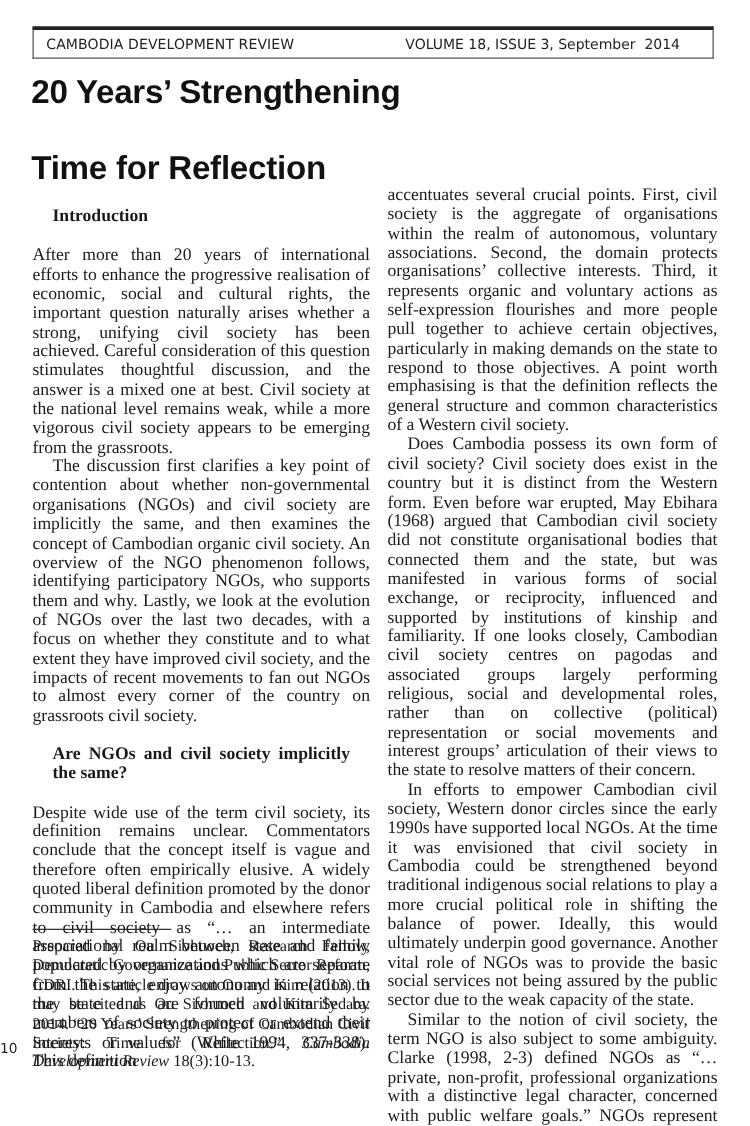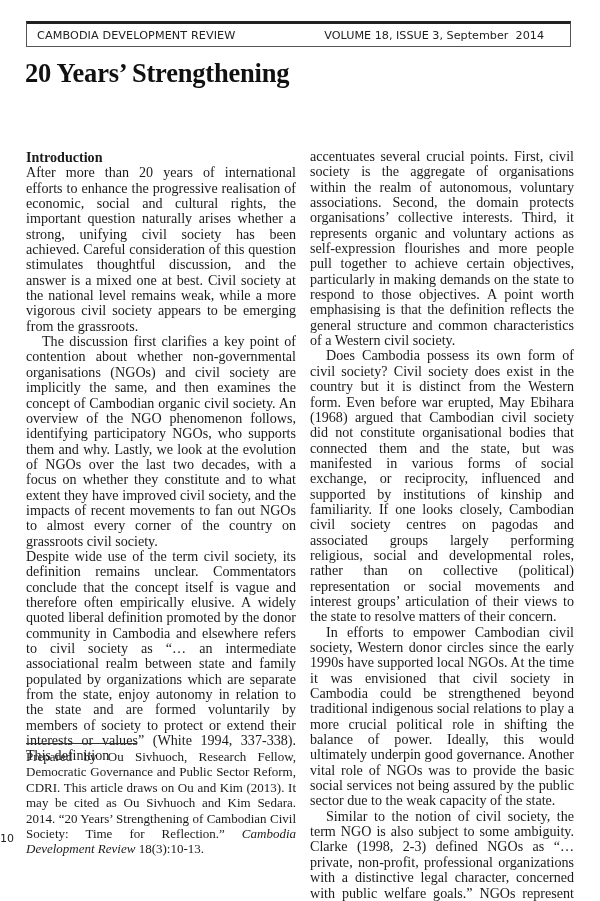"20 Years’ Strengthening" .title { font-family: Liberation Serif, serif -> Liberation Sans, sans-serif }
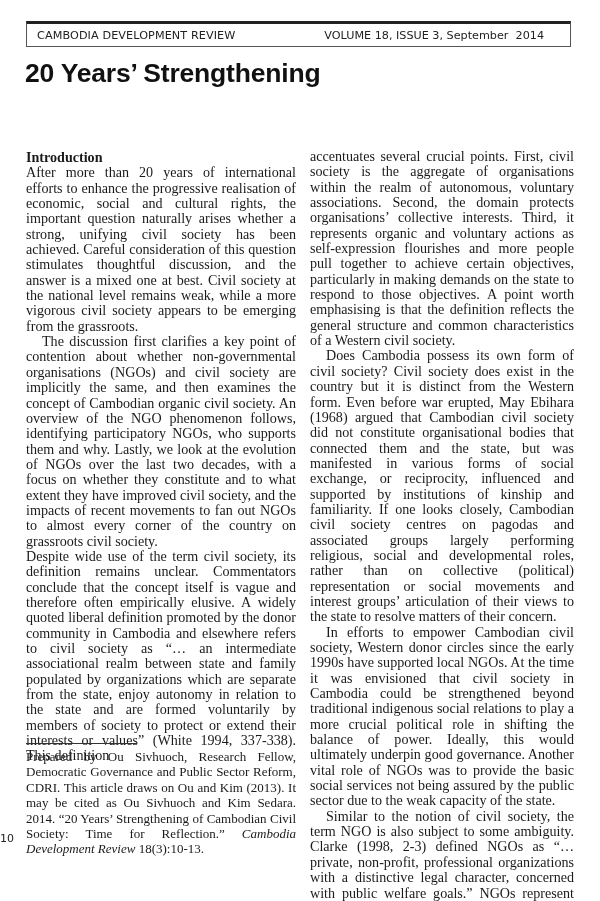"Time for Reflection" span { html: none -> <span>Time for Reflection</span> }
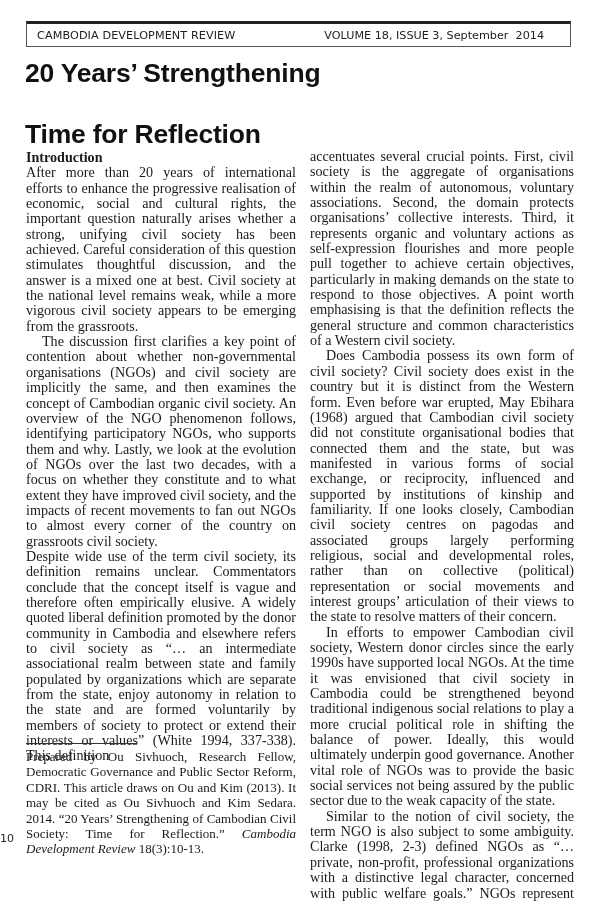"Introduction" .col h2 { margin: 0 -> 16px }
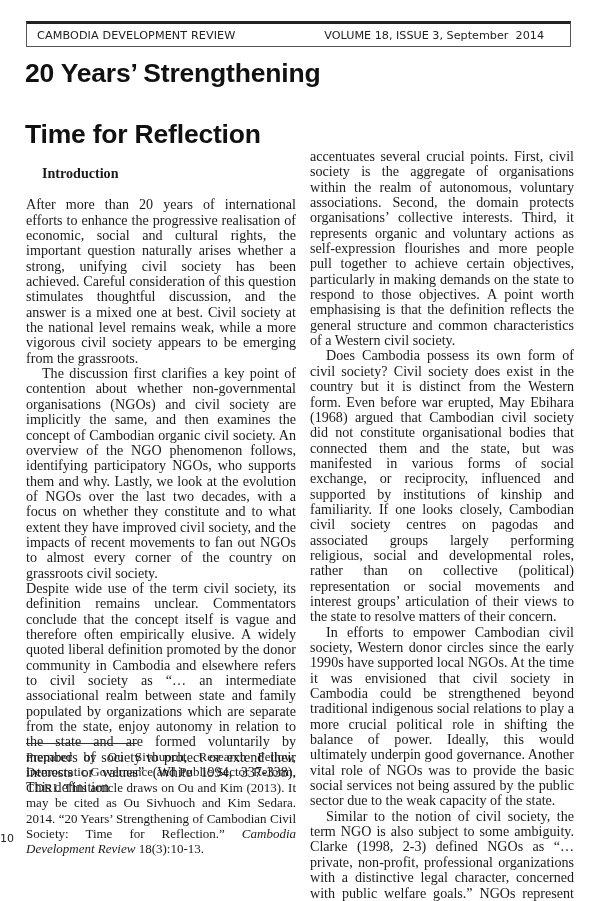"Are NGOs and civil society" h2.gap { html: none -> <h2>Are NGOs and civil society implicitly the same?</h2> }
